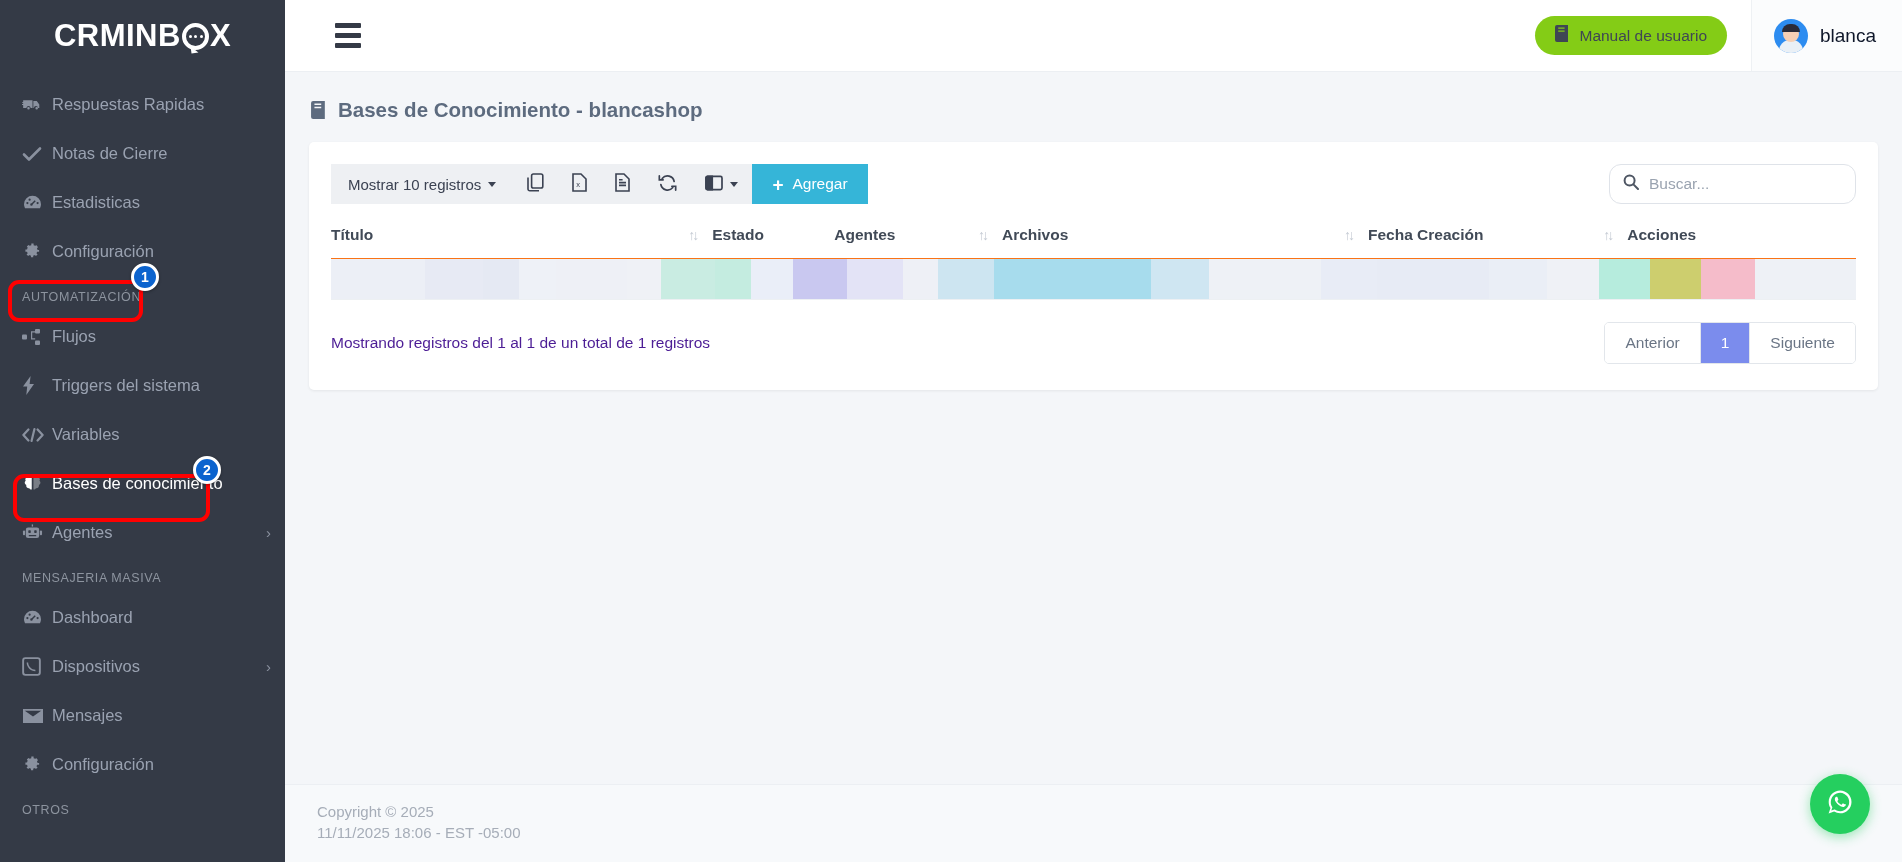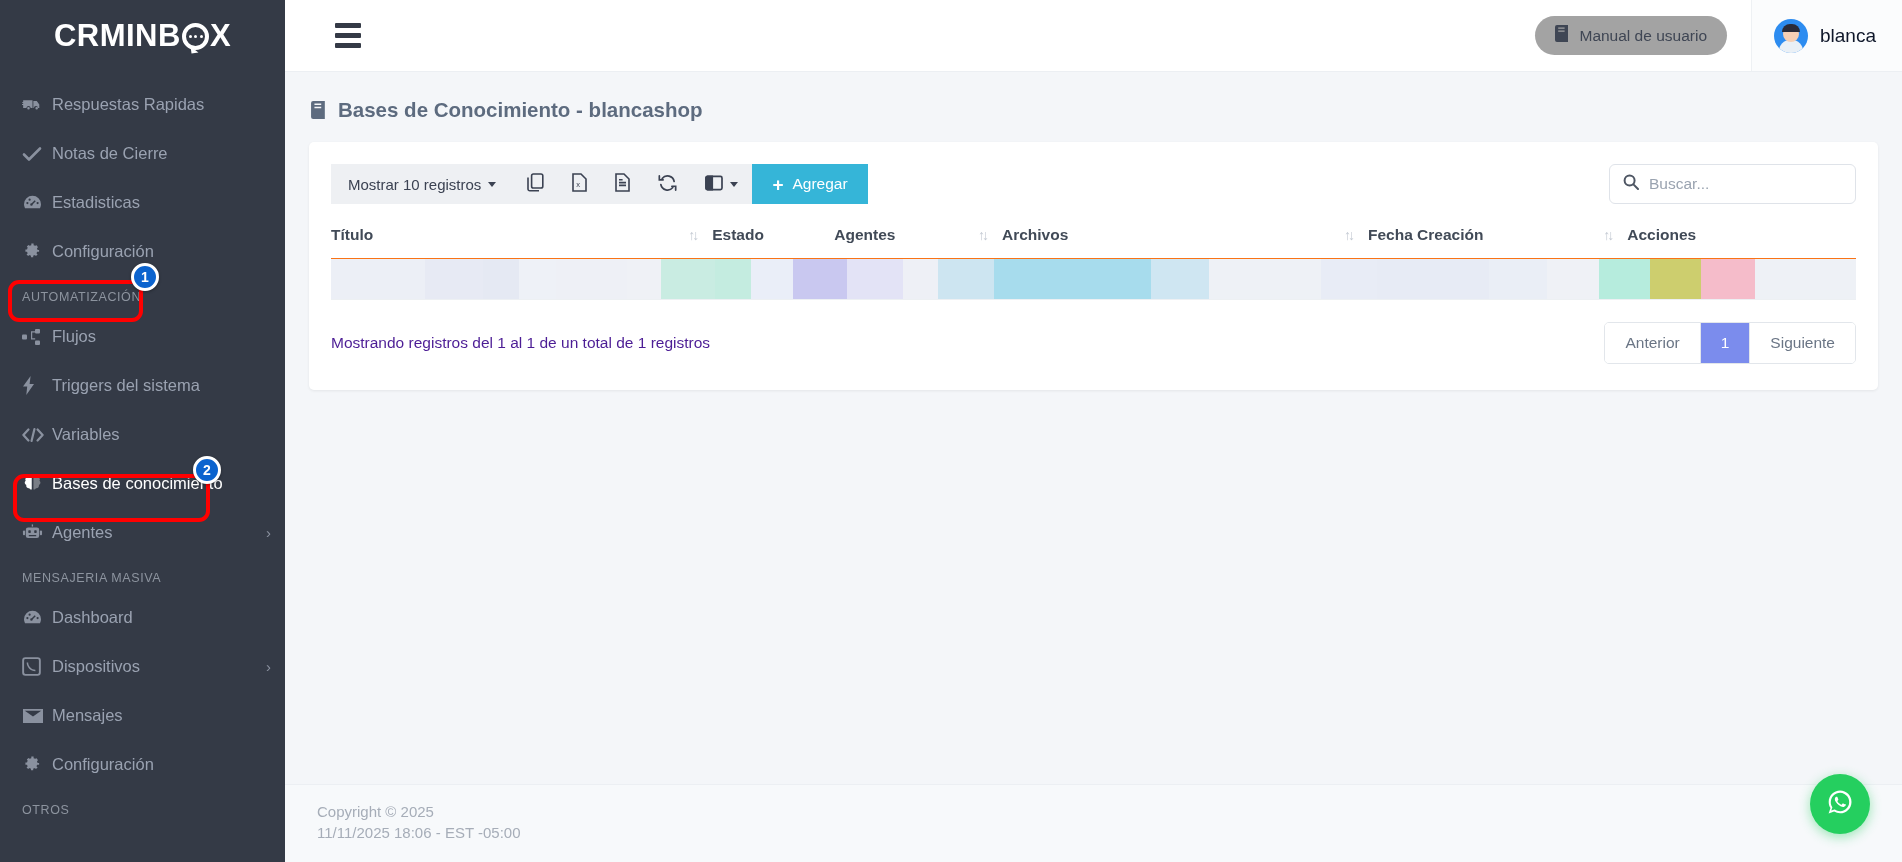"Manual de usuario" .manual-btn { background: #a3a3a3 -> #84cc16 }
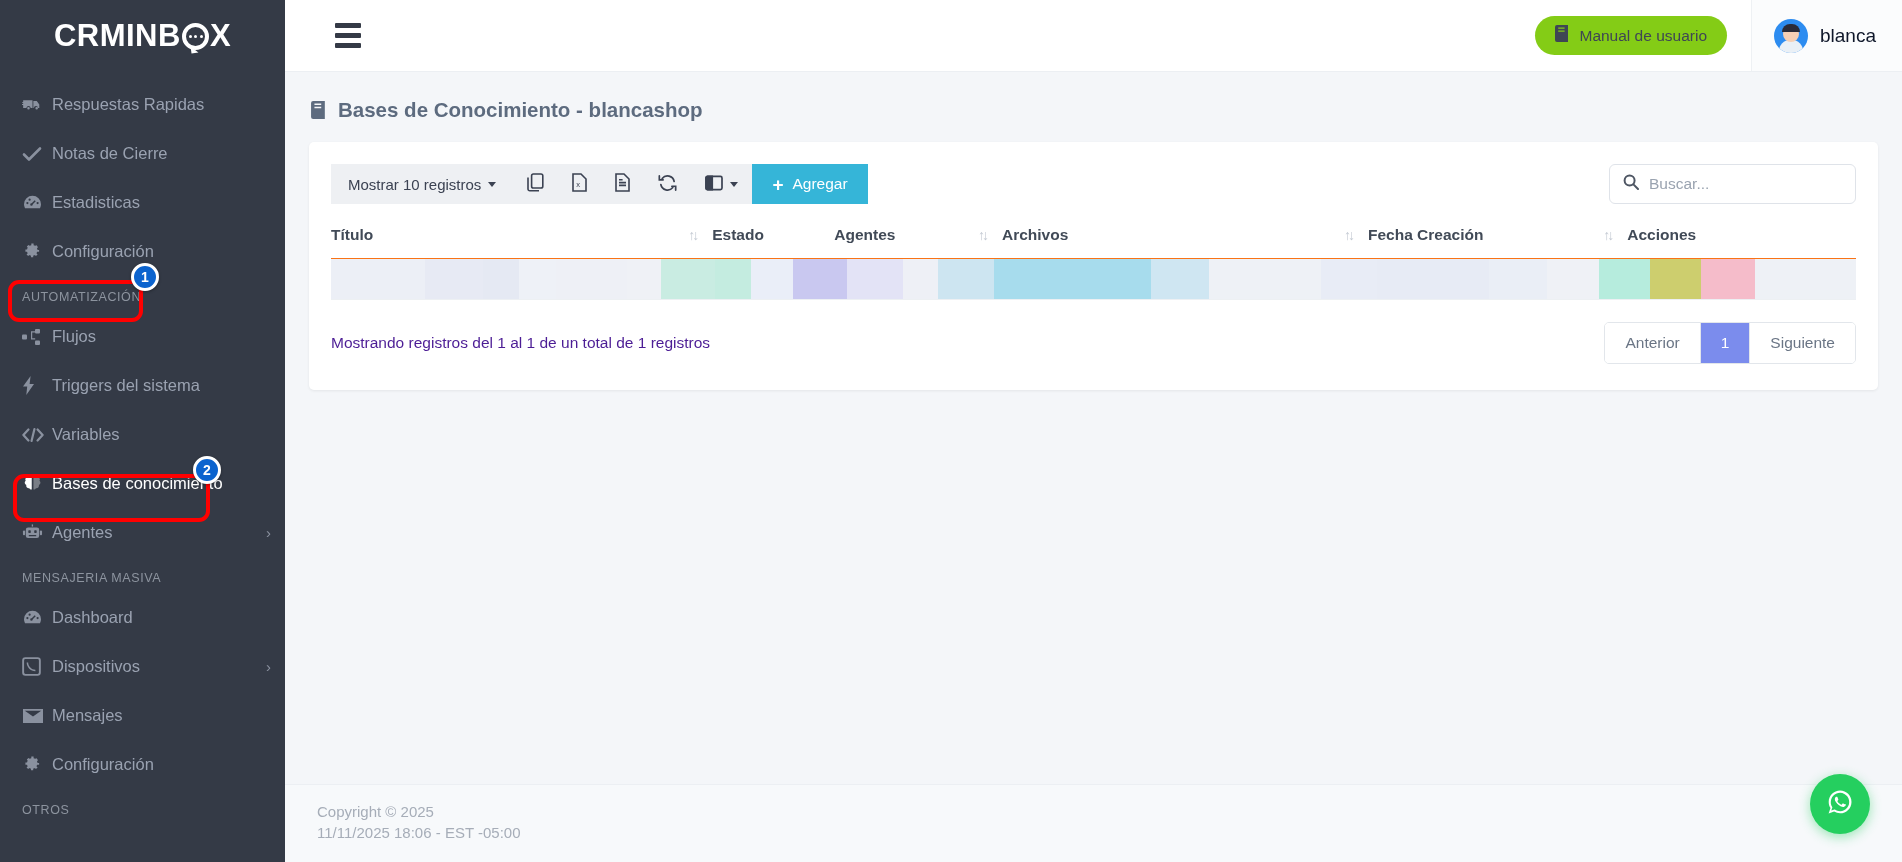"Buscar..." .search-wrap { border-radius: 6px -> 12px }
